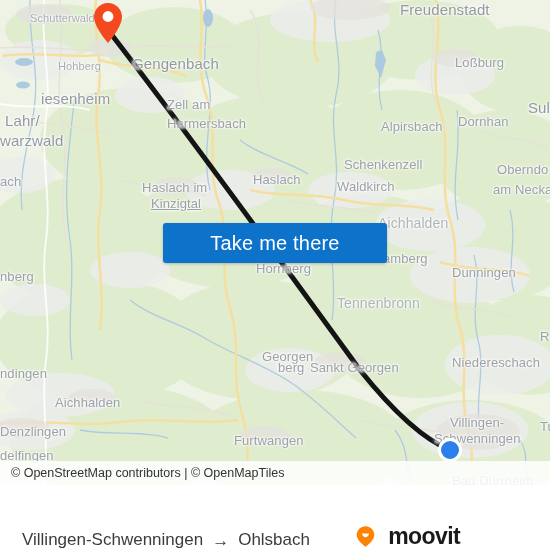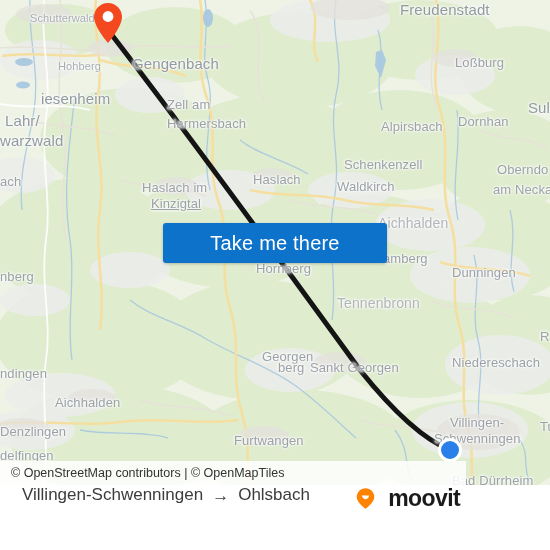"© OpenStreetMap contributors | ©" #attribution { width: 466px -> 550px }
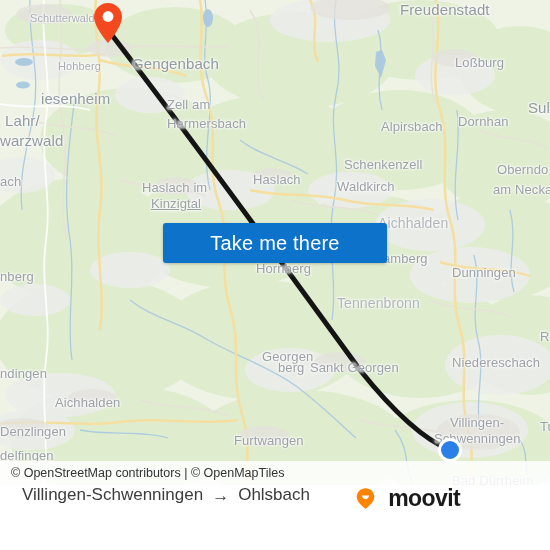"Villingen-Schwenningen" #bottom-bar { align-items: flex-start -> flex-end }
